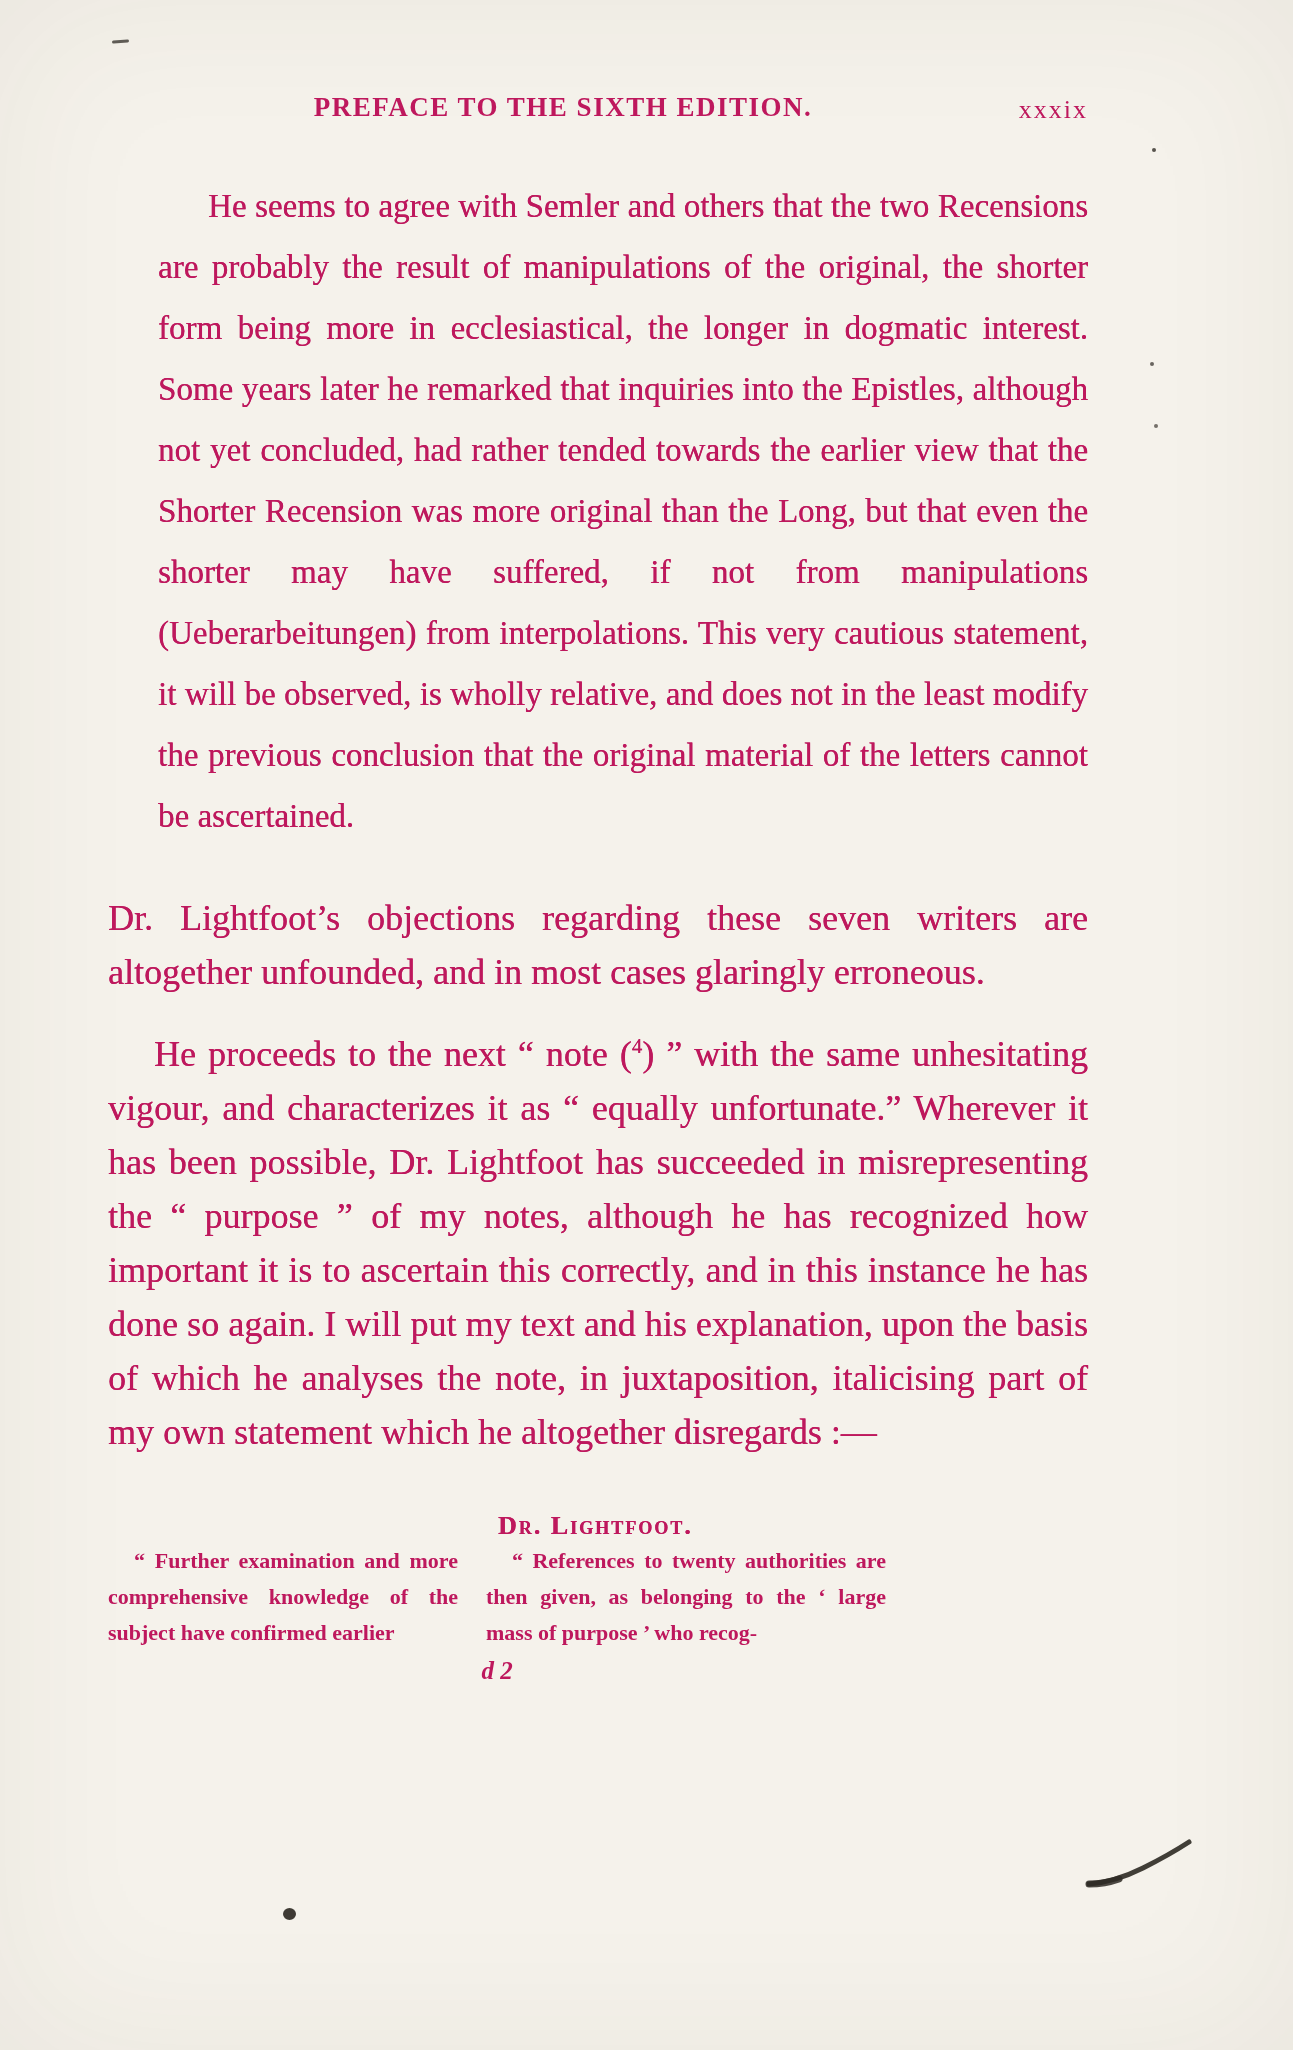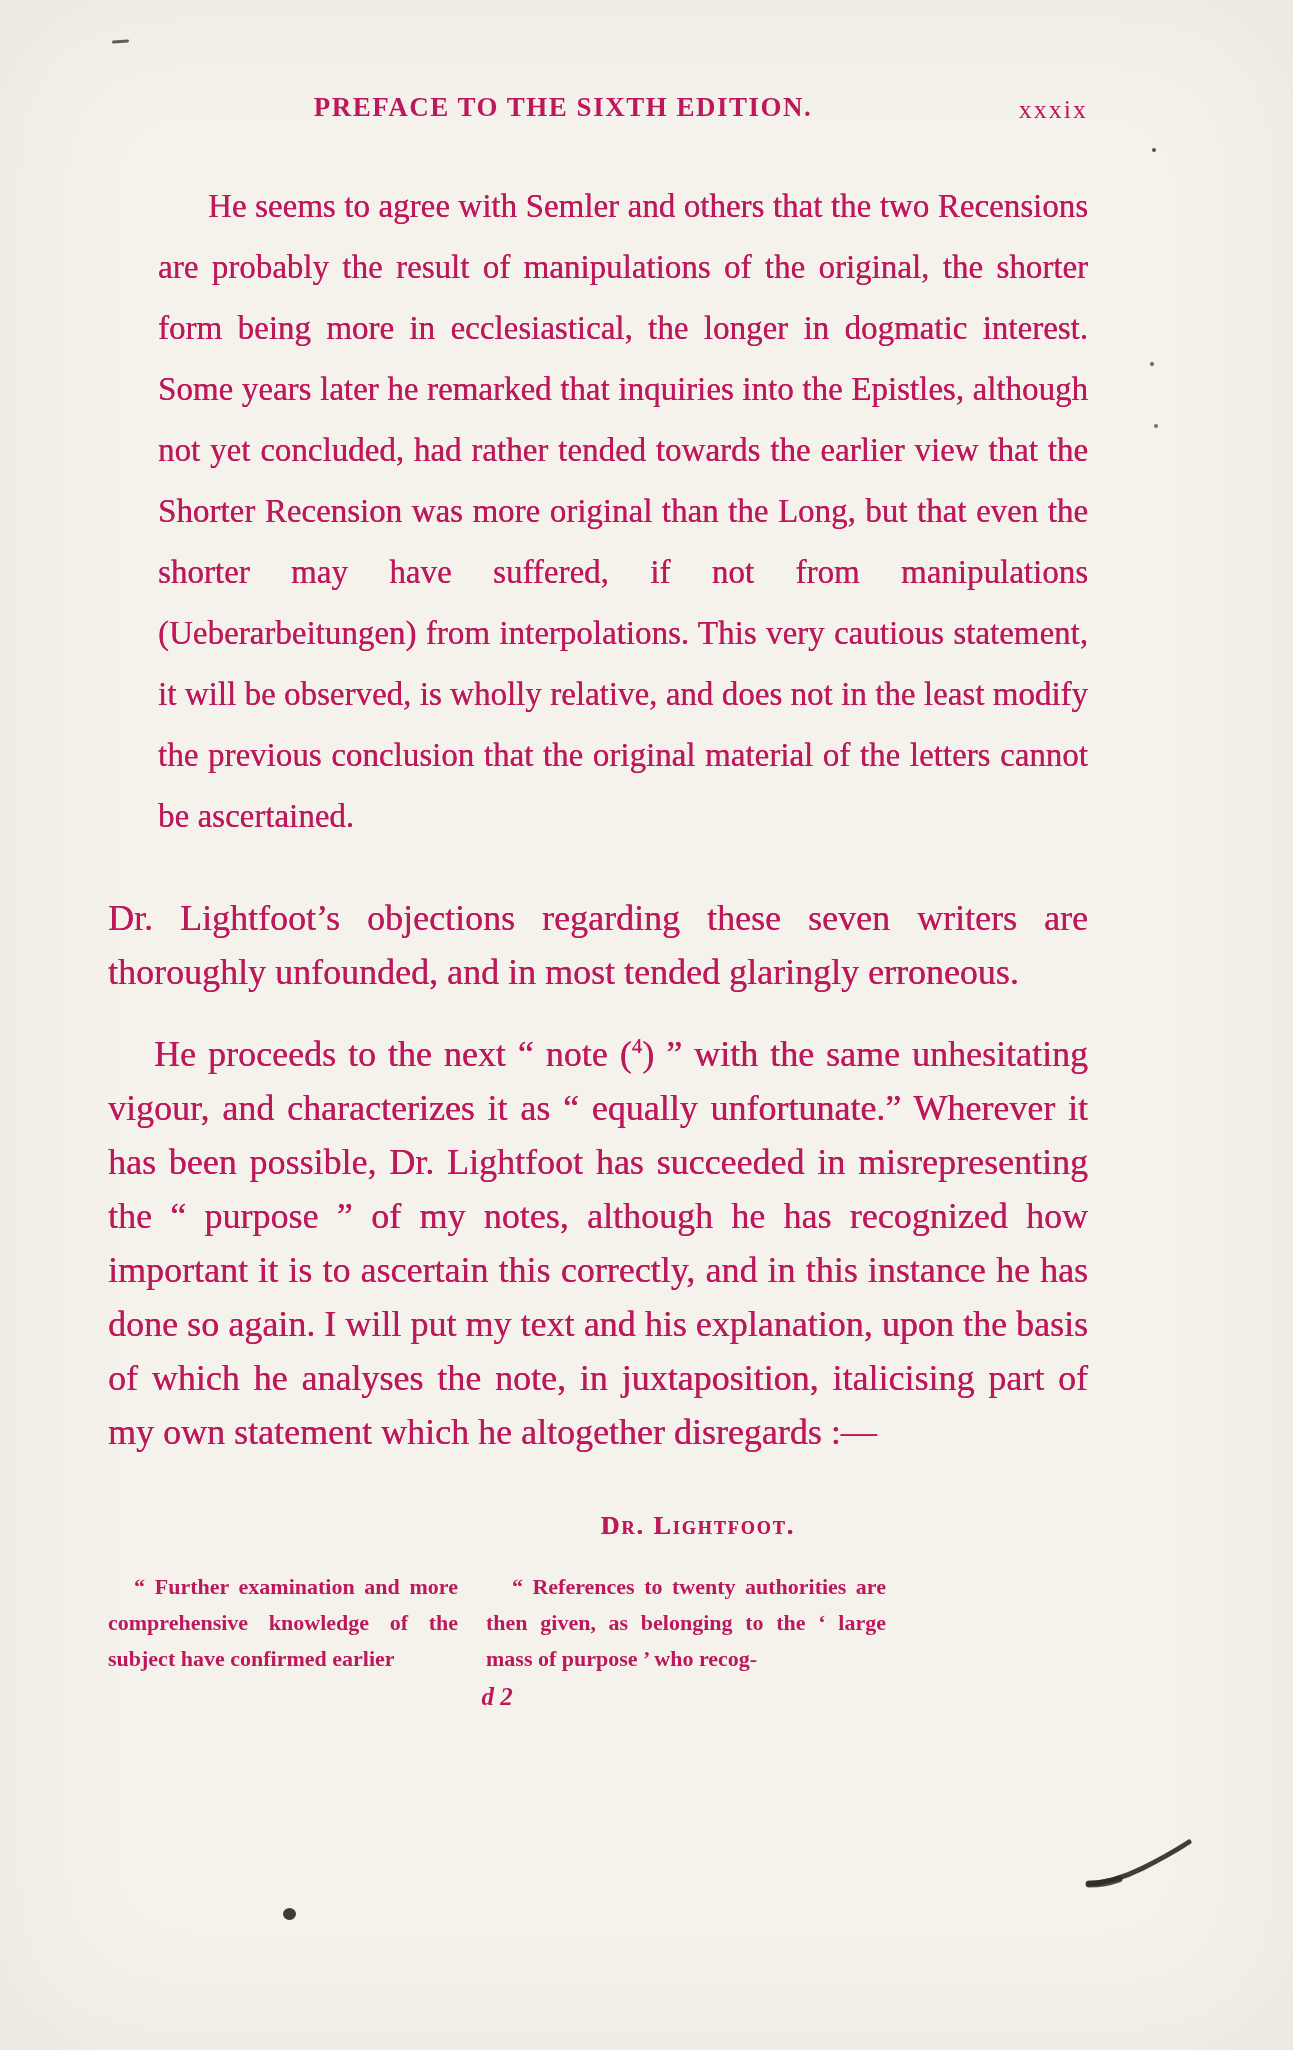"Dr. Lightfoot’s objections regarding" p.body-para { text: thoroughly unfounded, and in most tended -> altogether unfounded, and in most cases }
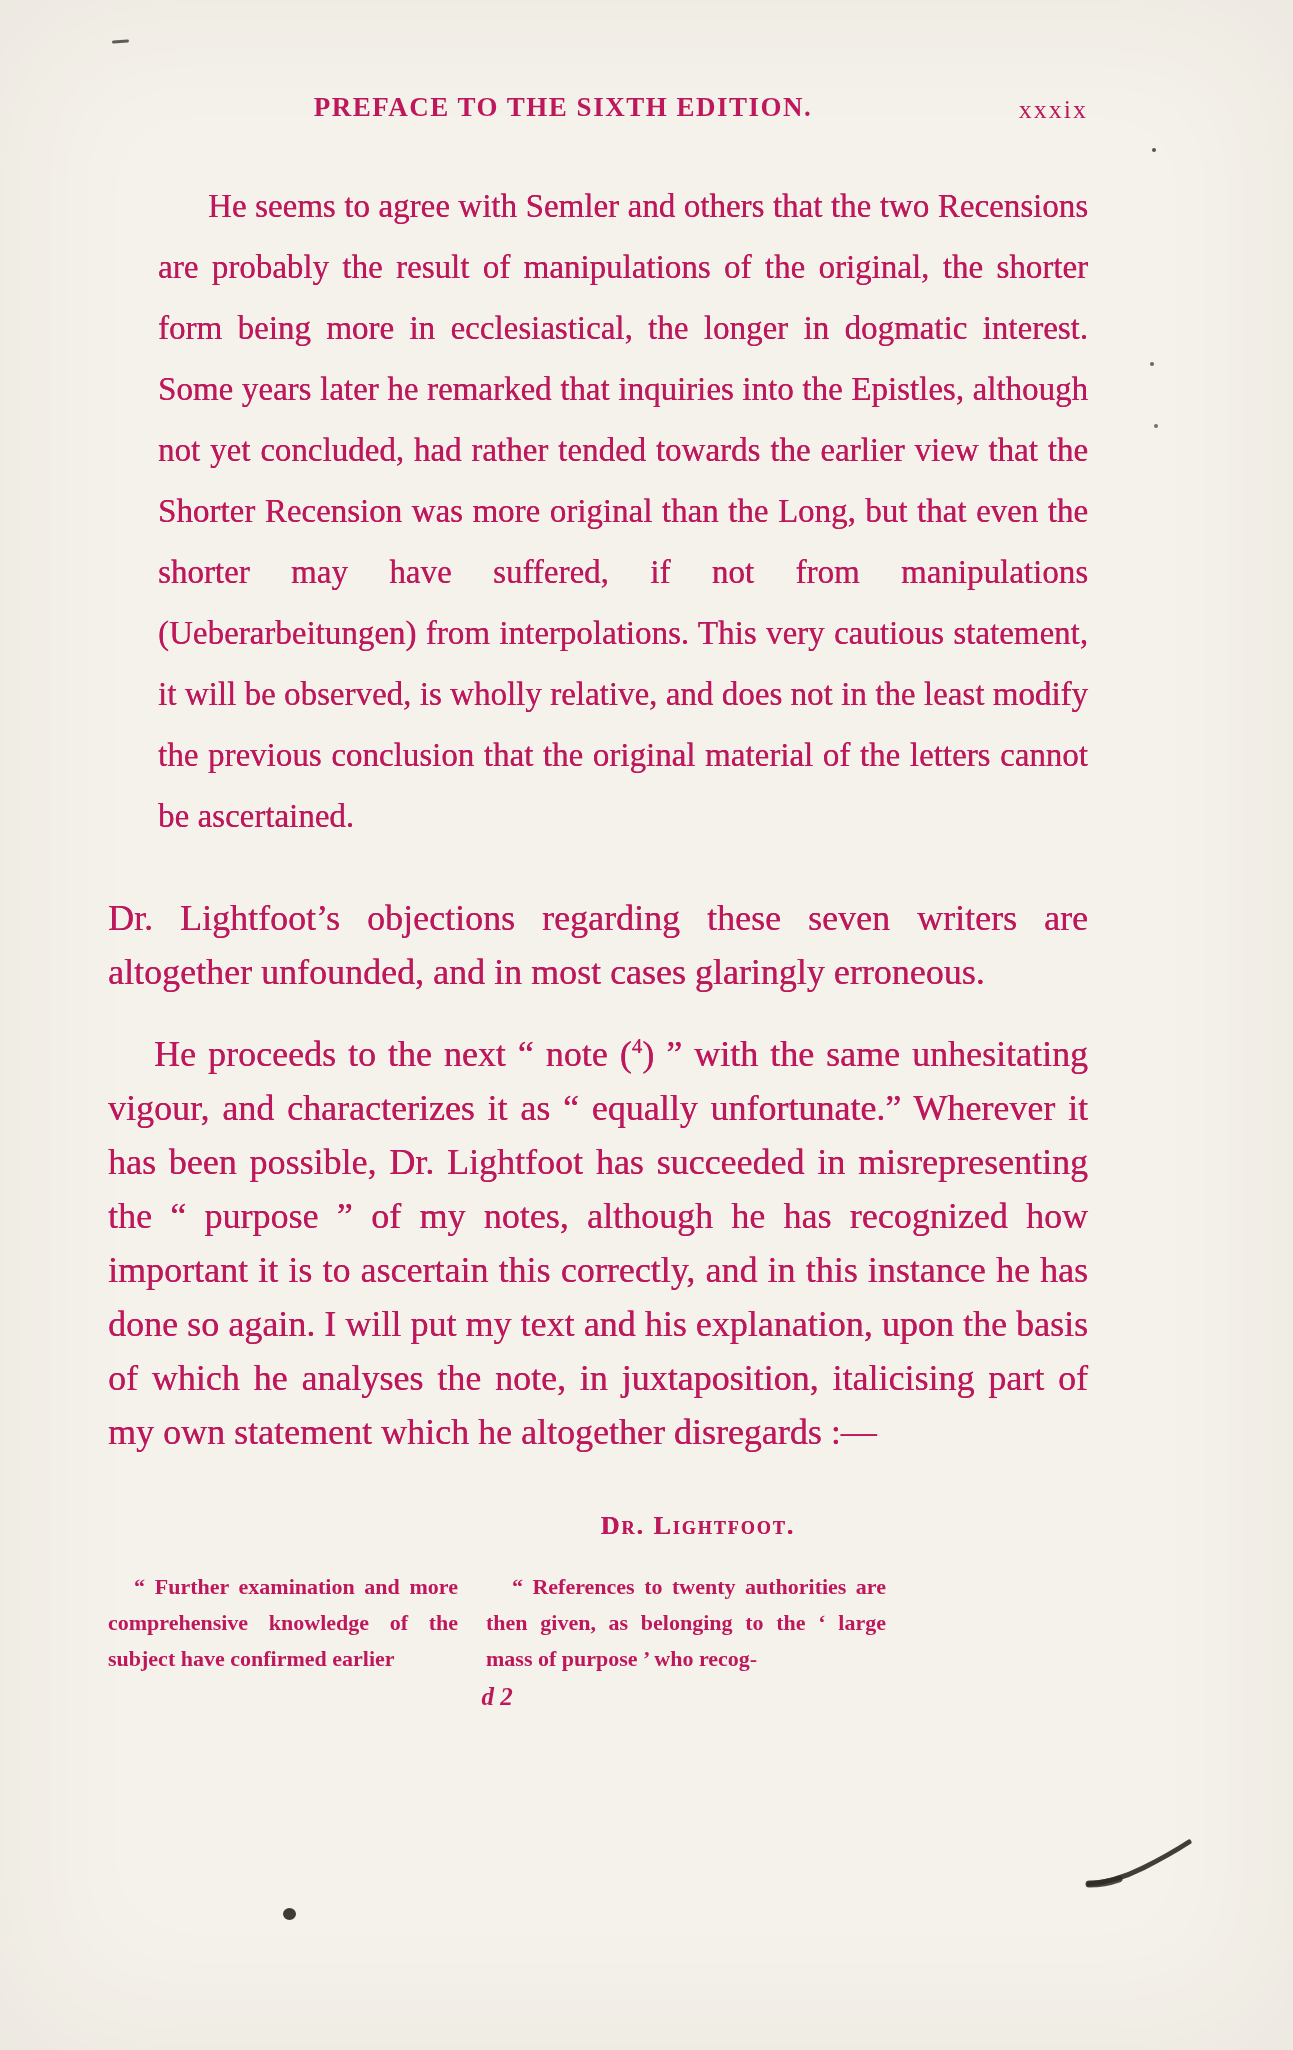"Dr. Lightfoot." .comp-header { text-align: center -> none }
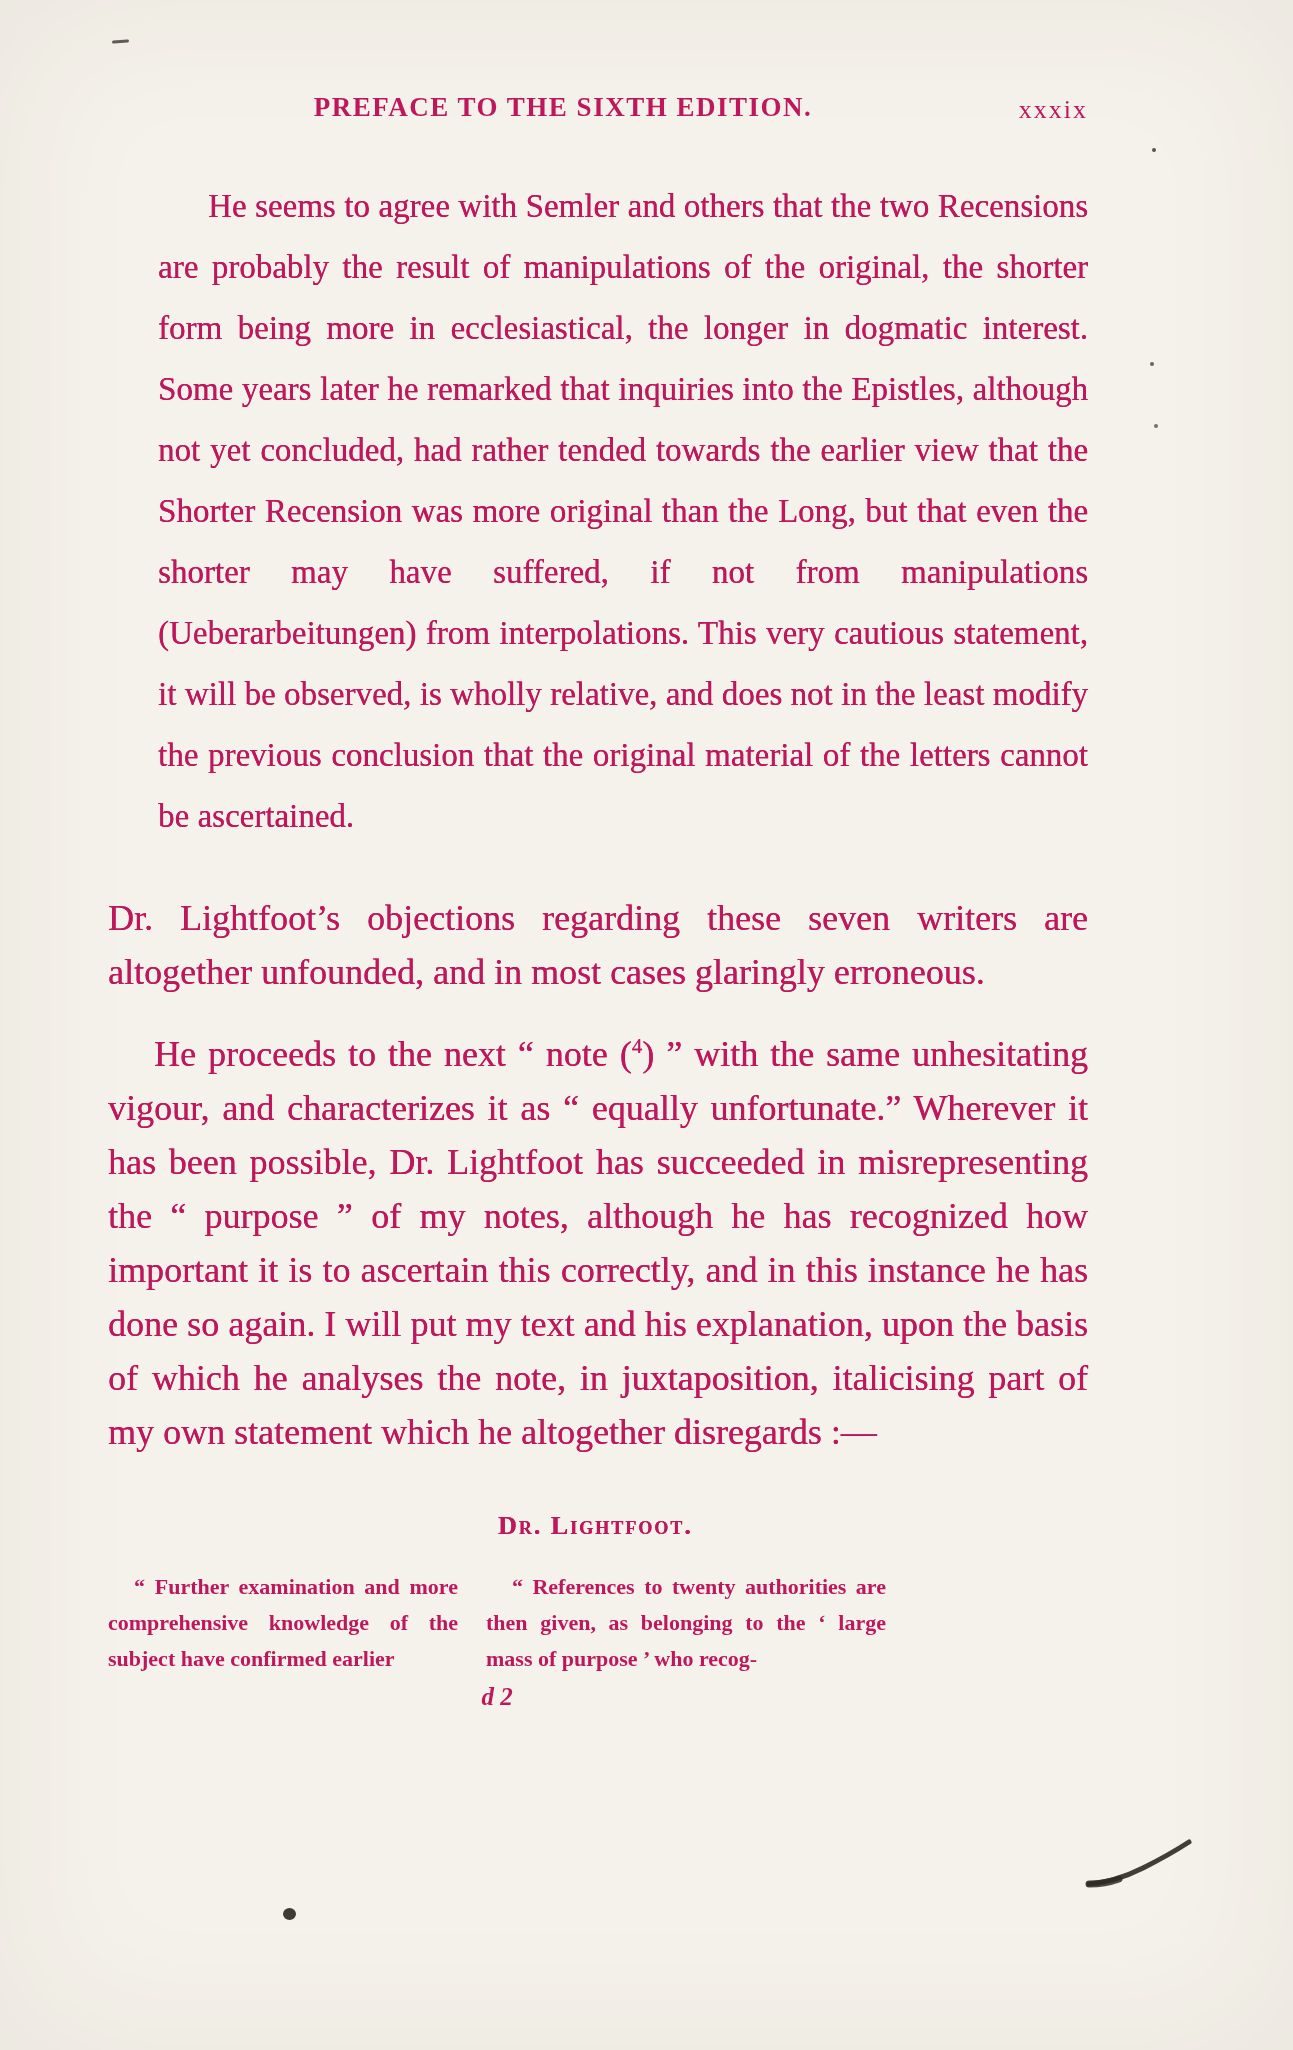"“ Further examination and more" .columns { margin-top: 28px -> 2px }
